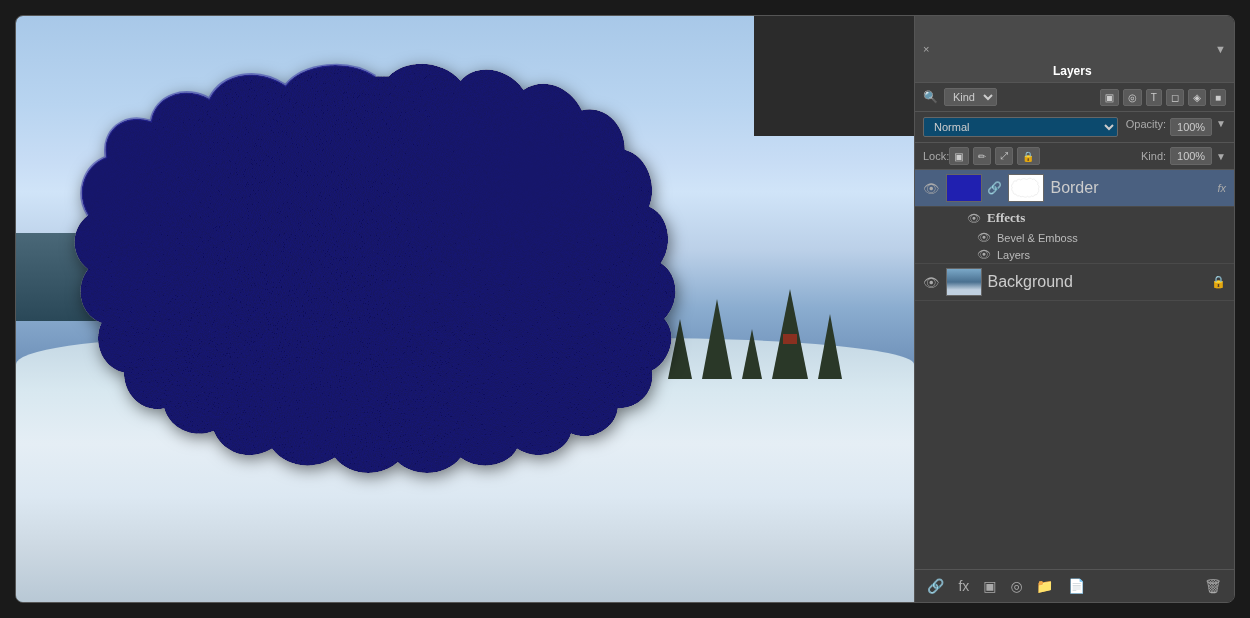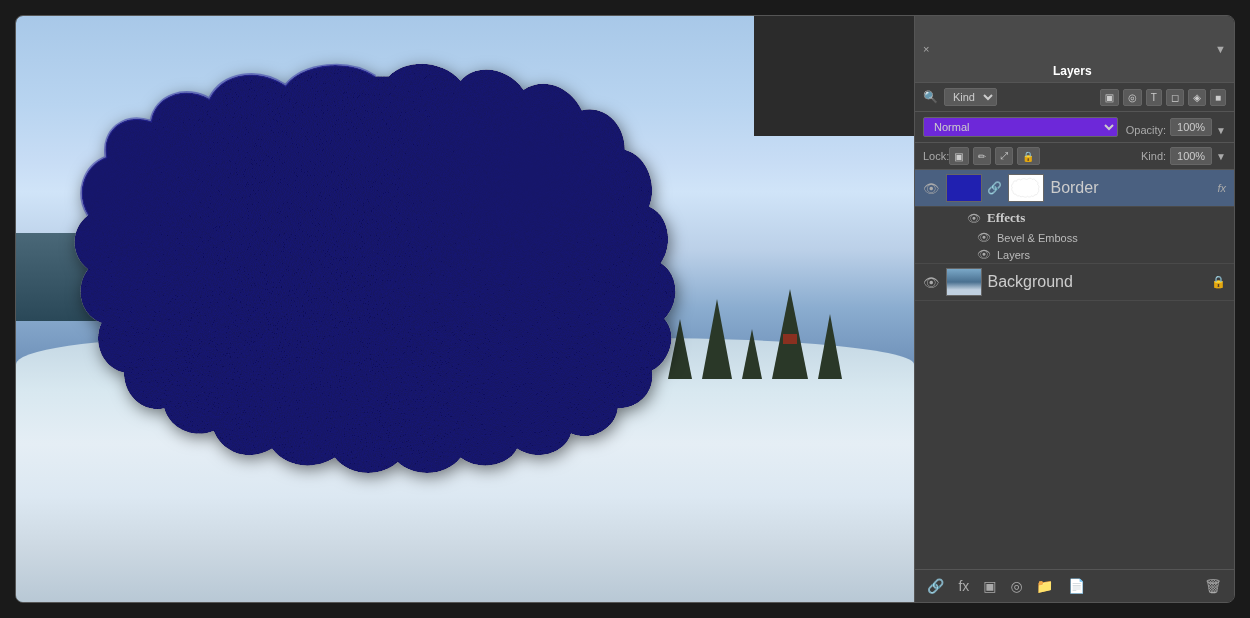"Normal" .blend-dropdown { background: #6d28d9 -> #0c4a6e }
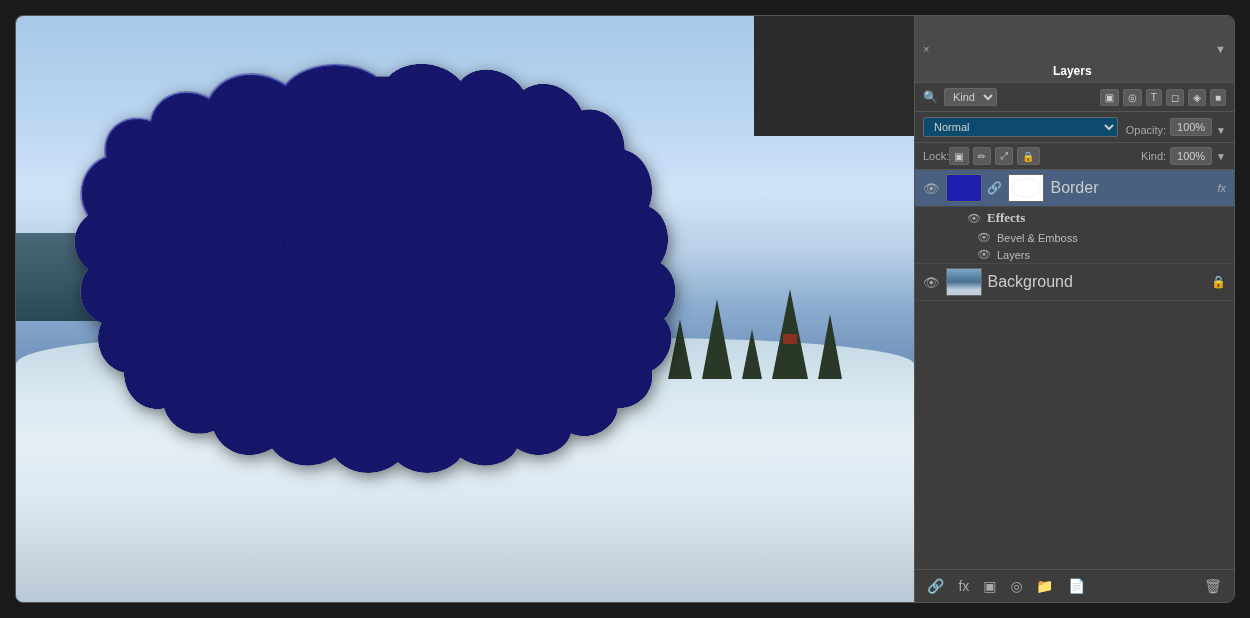"Opacity:" .opacity-group { align-items: flex-end -> flex-start }
